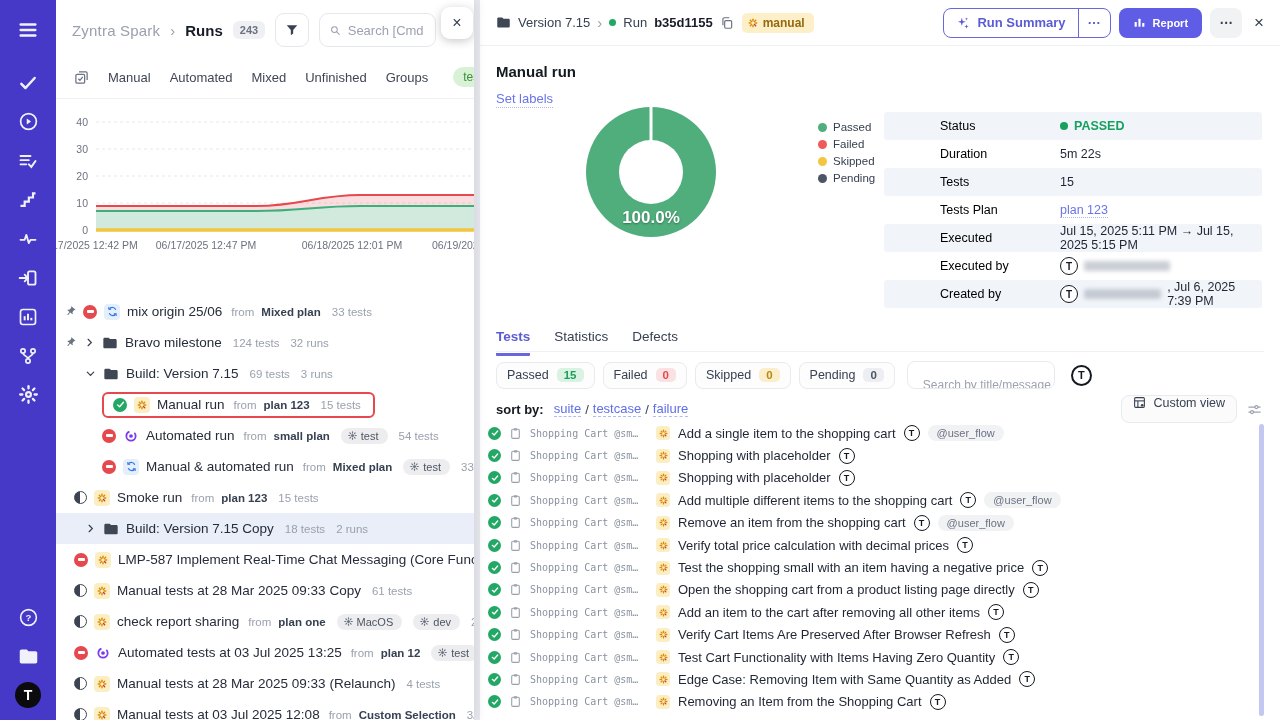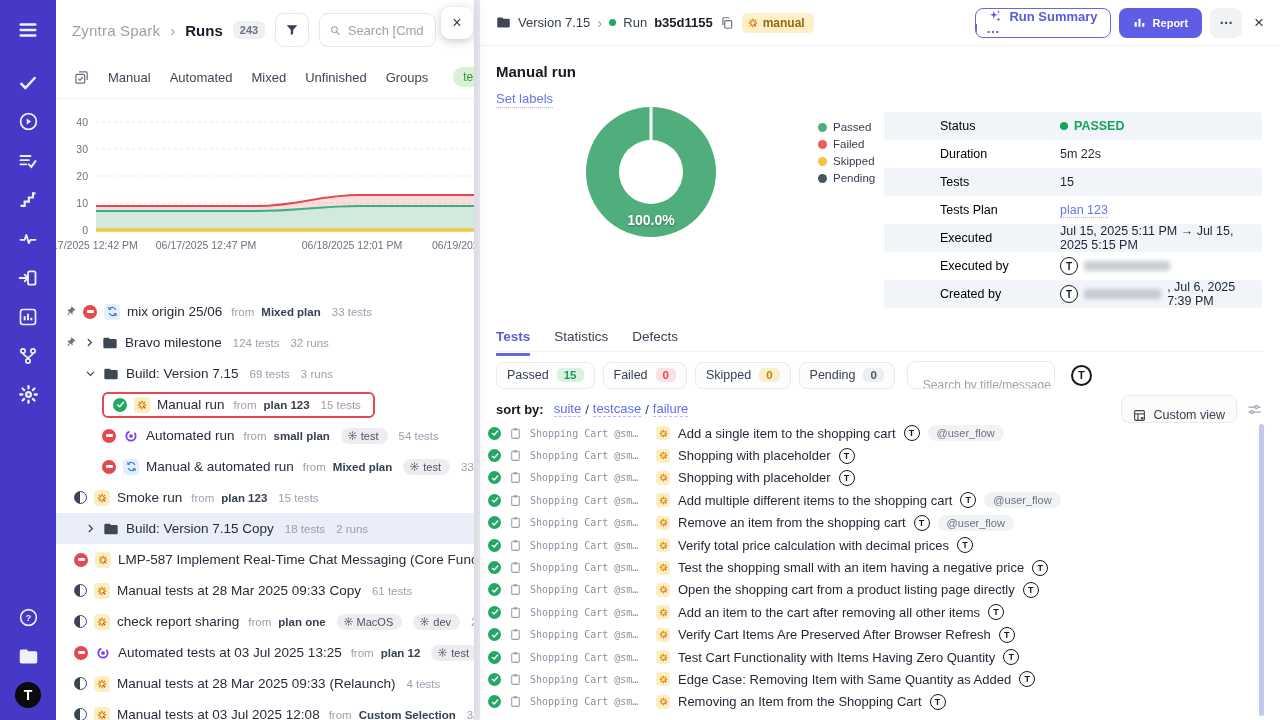"Run Summary" .btn-outline { flex-direction: column -> none }
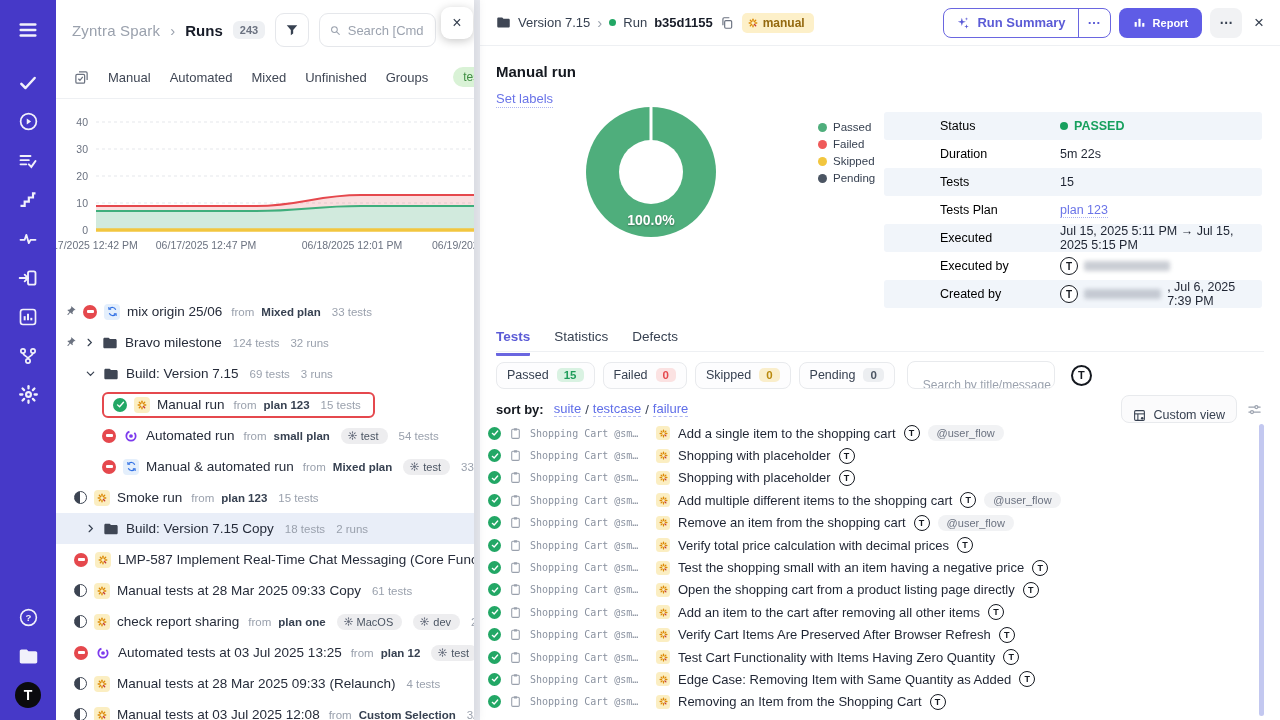"100.0%" .donut-label { font-size: 14px -> 17px }
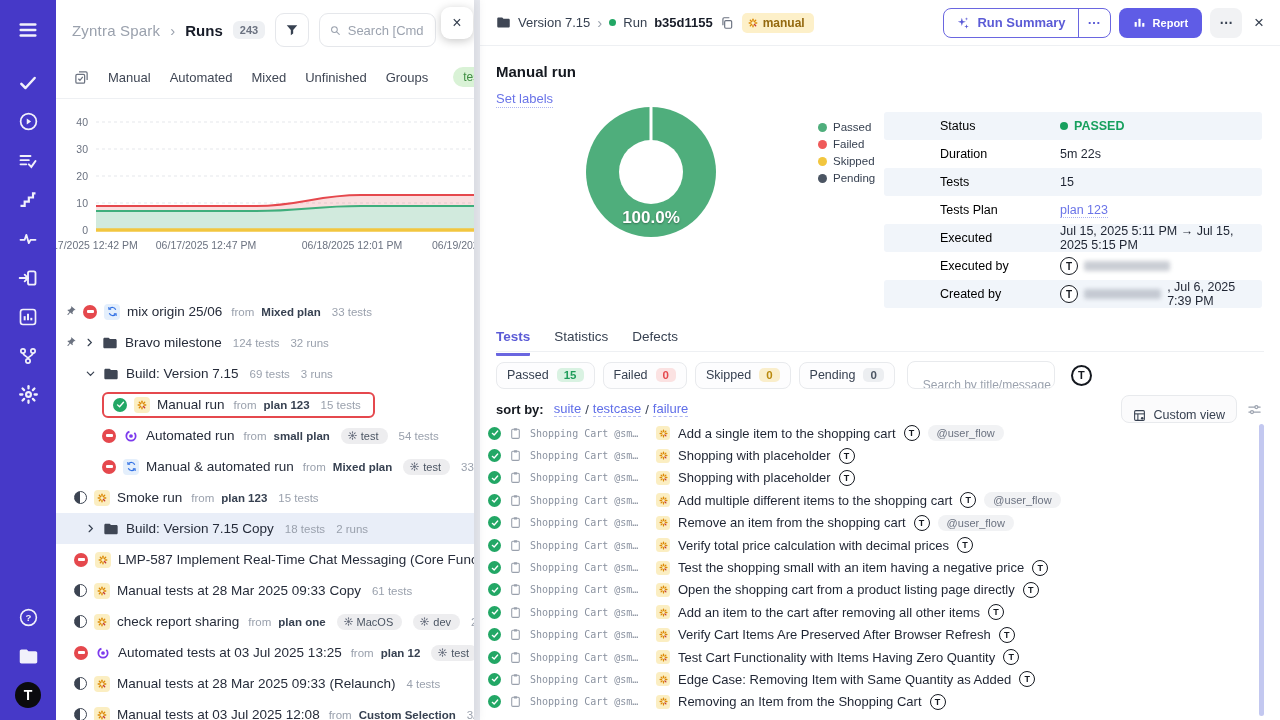"Custom view" .btn-cv { align-items: flex-end -> flex-start }
